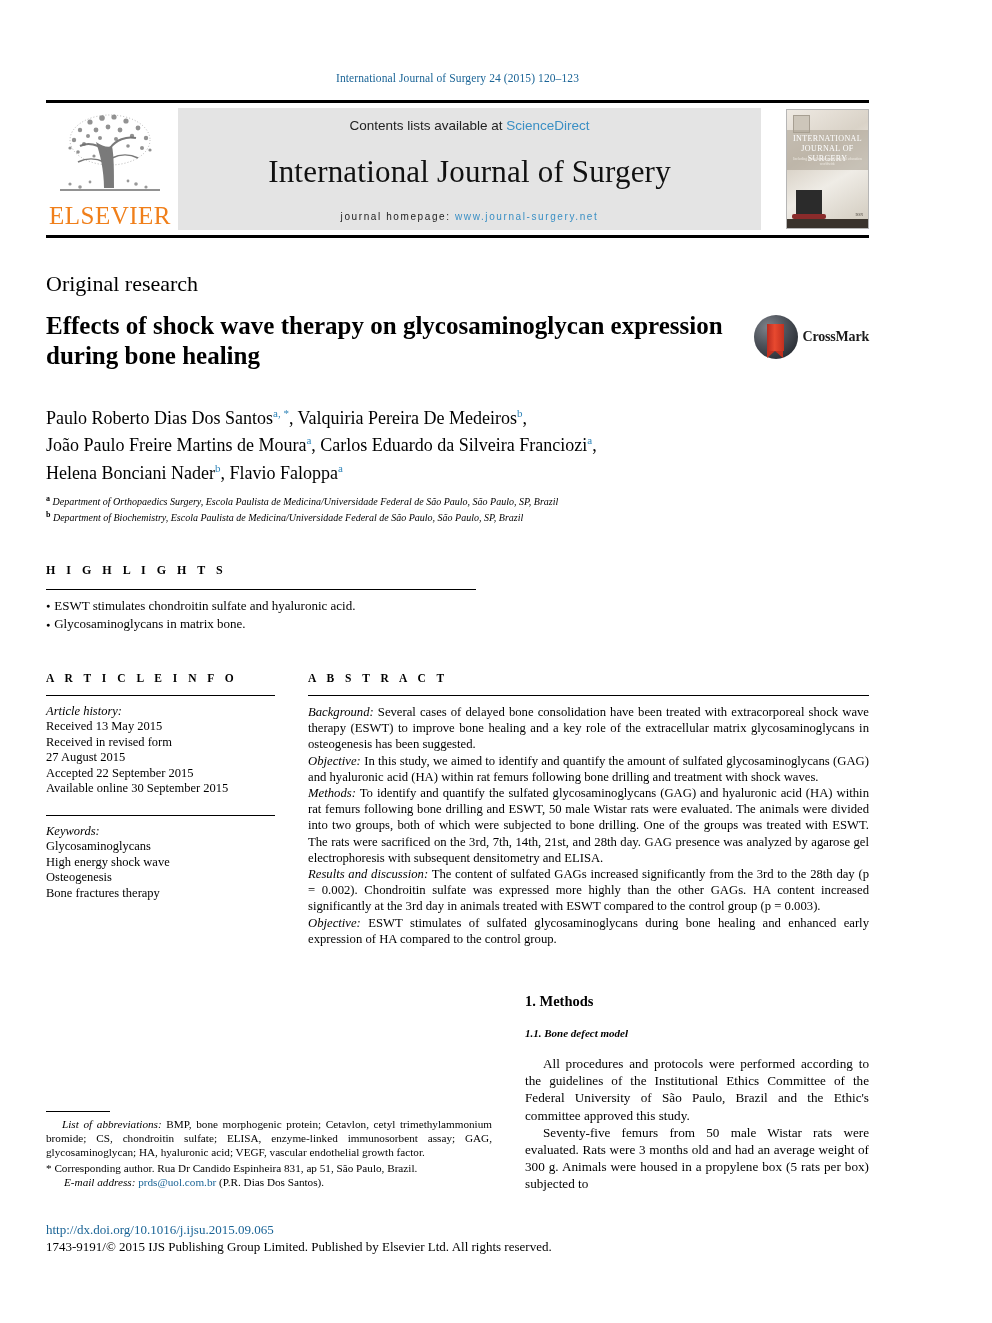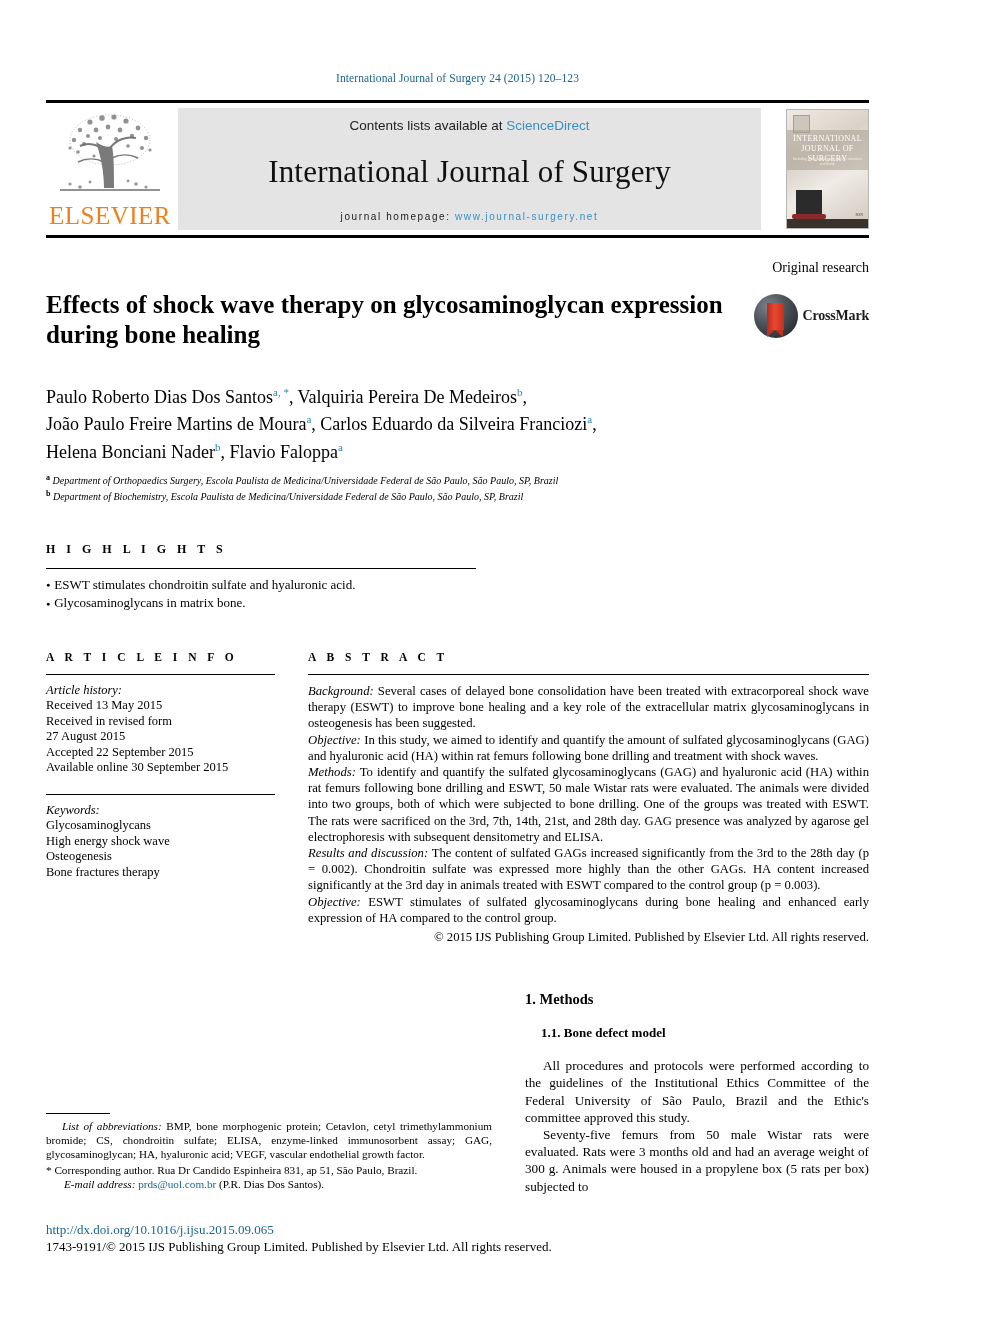"Original research" .section-type { font-size: 14px -> 22px; margin-top: 22px -> 33px; text-align: right -> none }
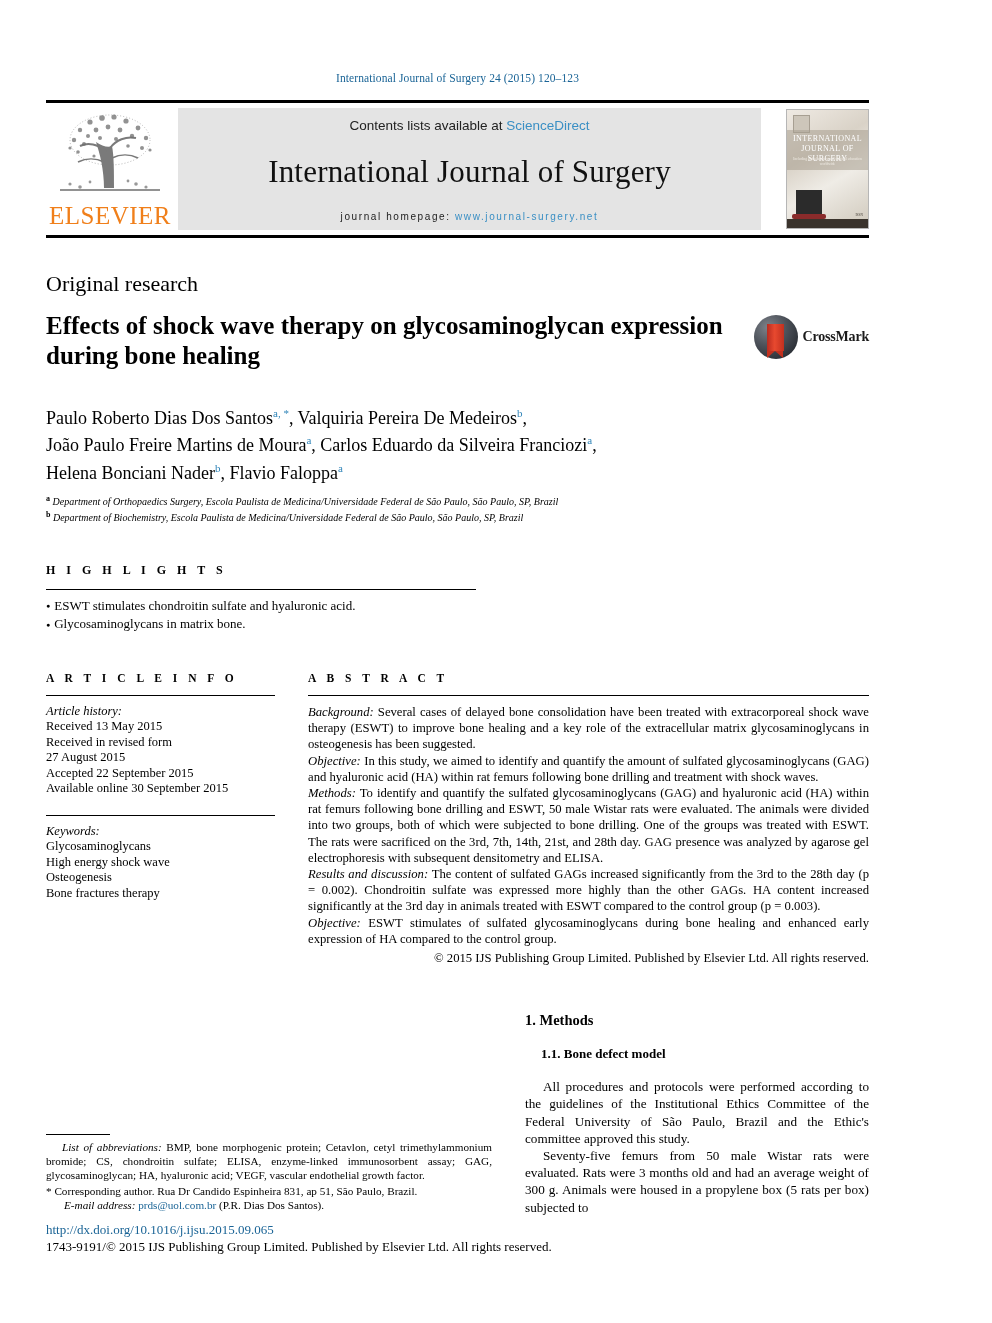"© 2015 IJS Publishing Group" div.copyright { html: <div>© 2015 IJS Publishing Group Limited. Published by Elsevier Ltd. All rights reserved.</div> -> none }
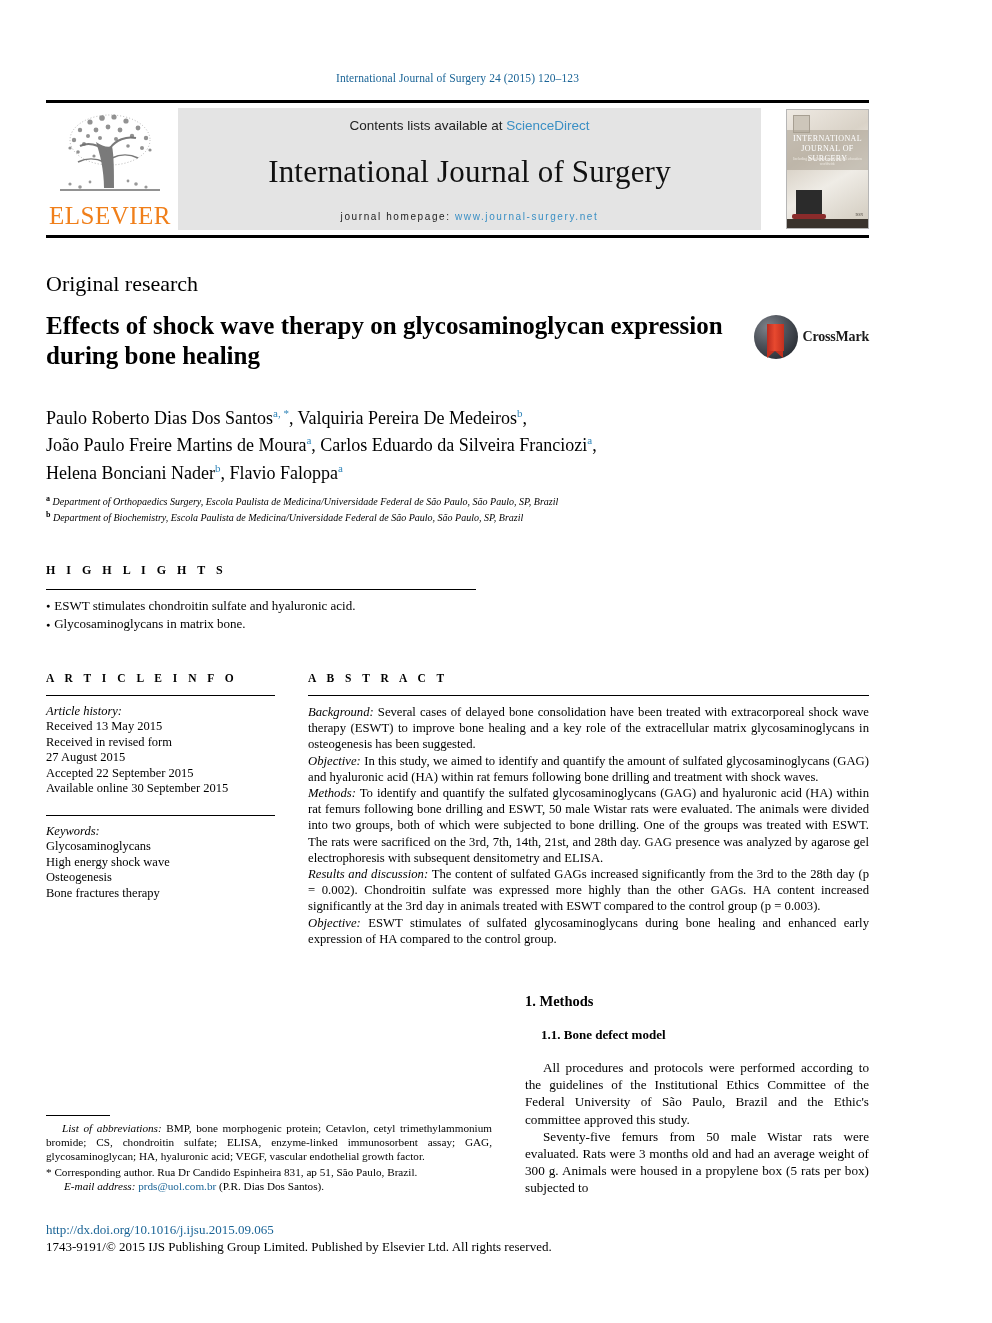"1.1. Bone defect model" .h2 { font-size: 13px -> 11px; font-style: none -> italic; margin: 0 0 16px 16px -> 0 0 16px 0 }
